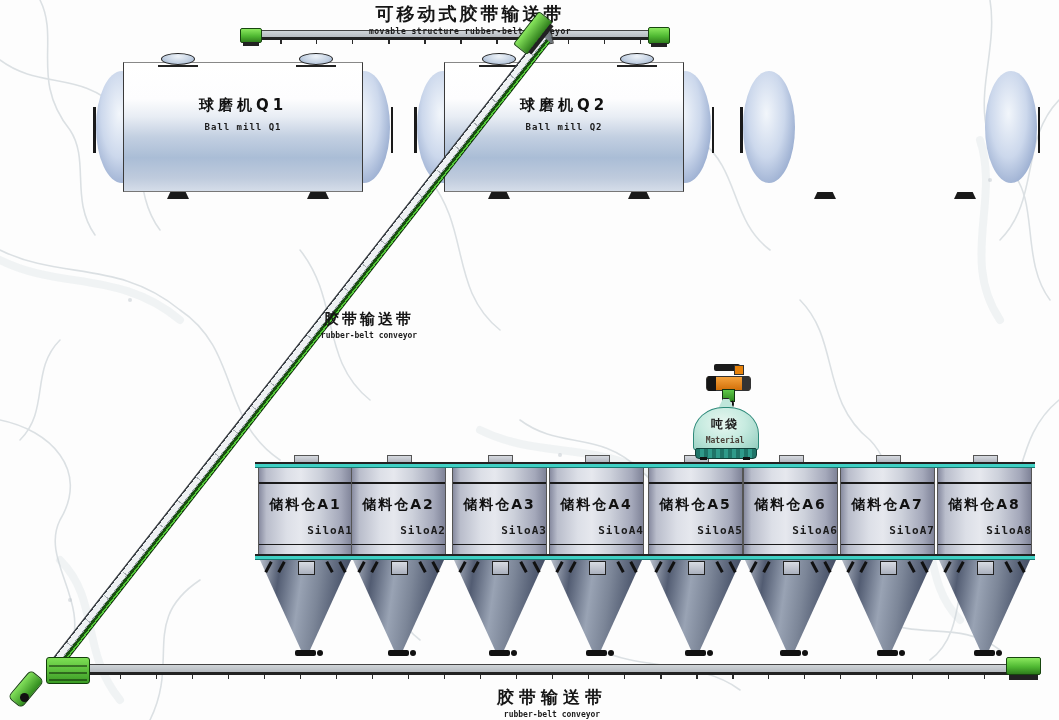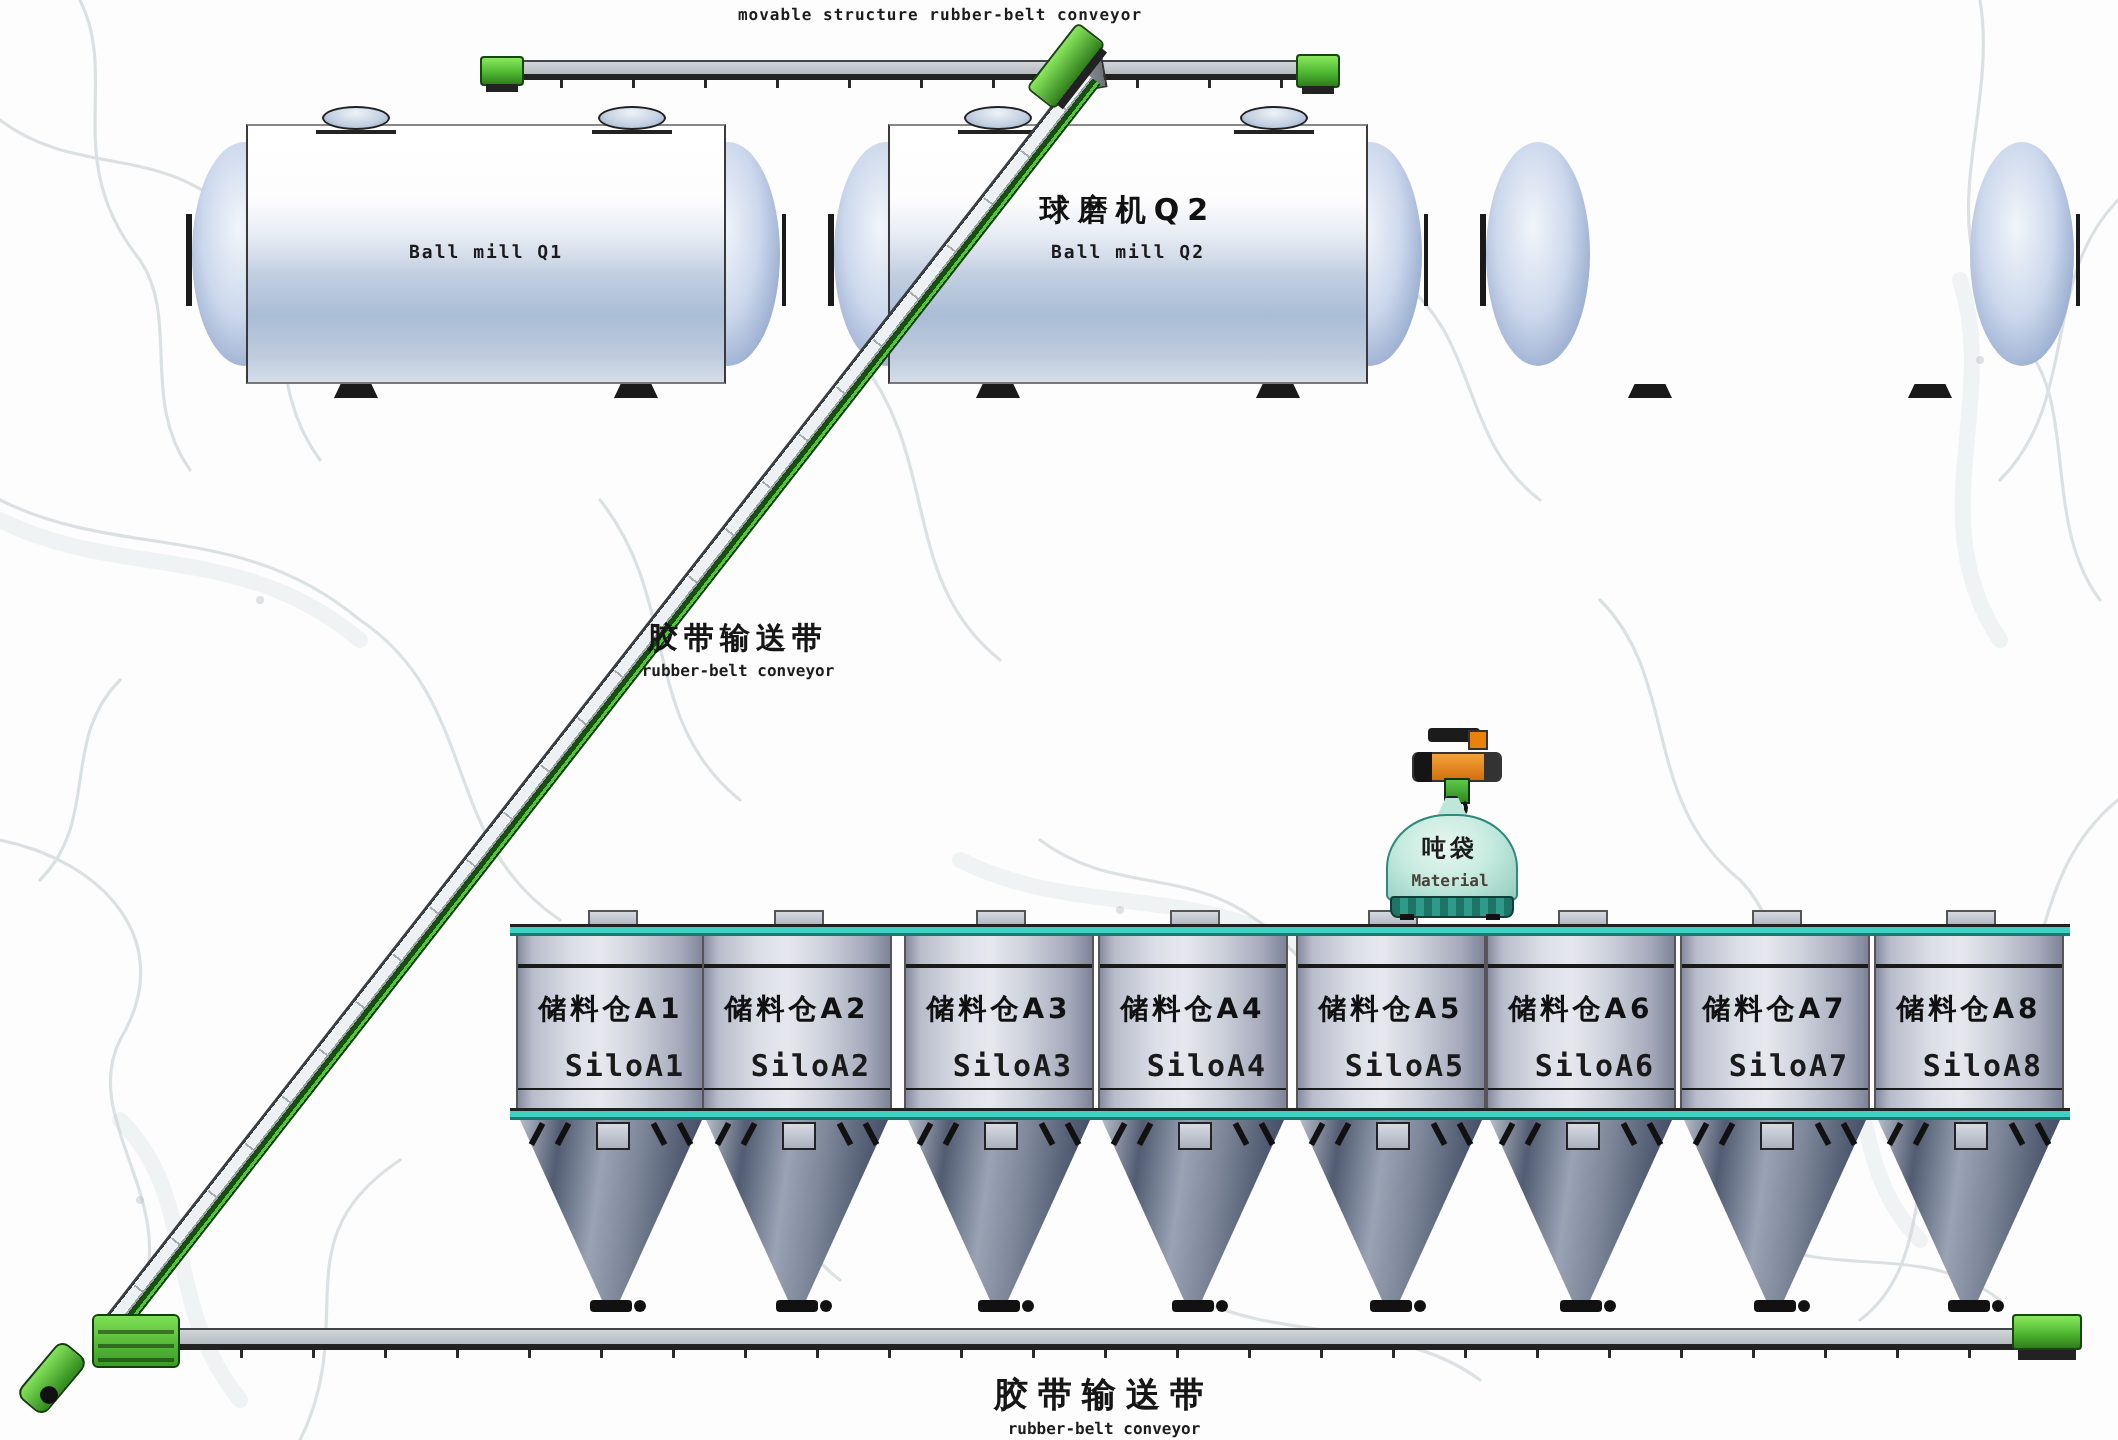"可移动式胶带输送带" div.cn { html: none -> <div>可移动式胶带输送带</div> }
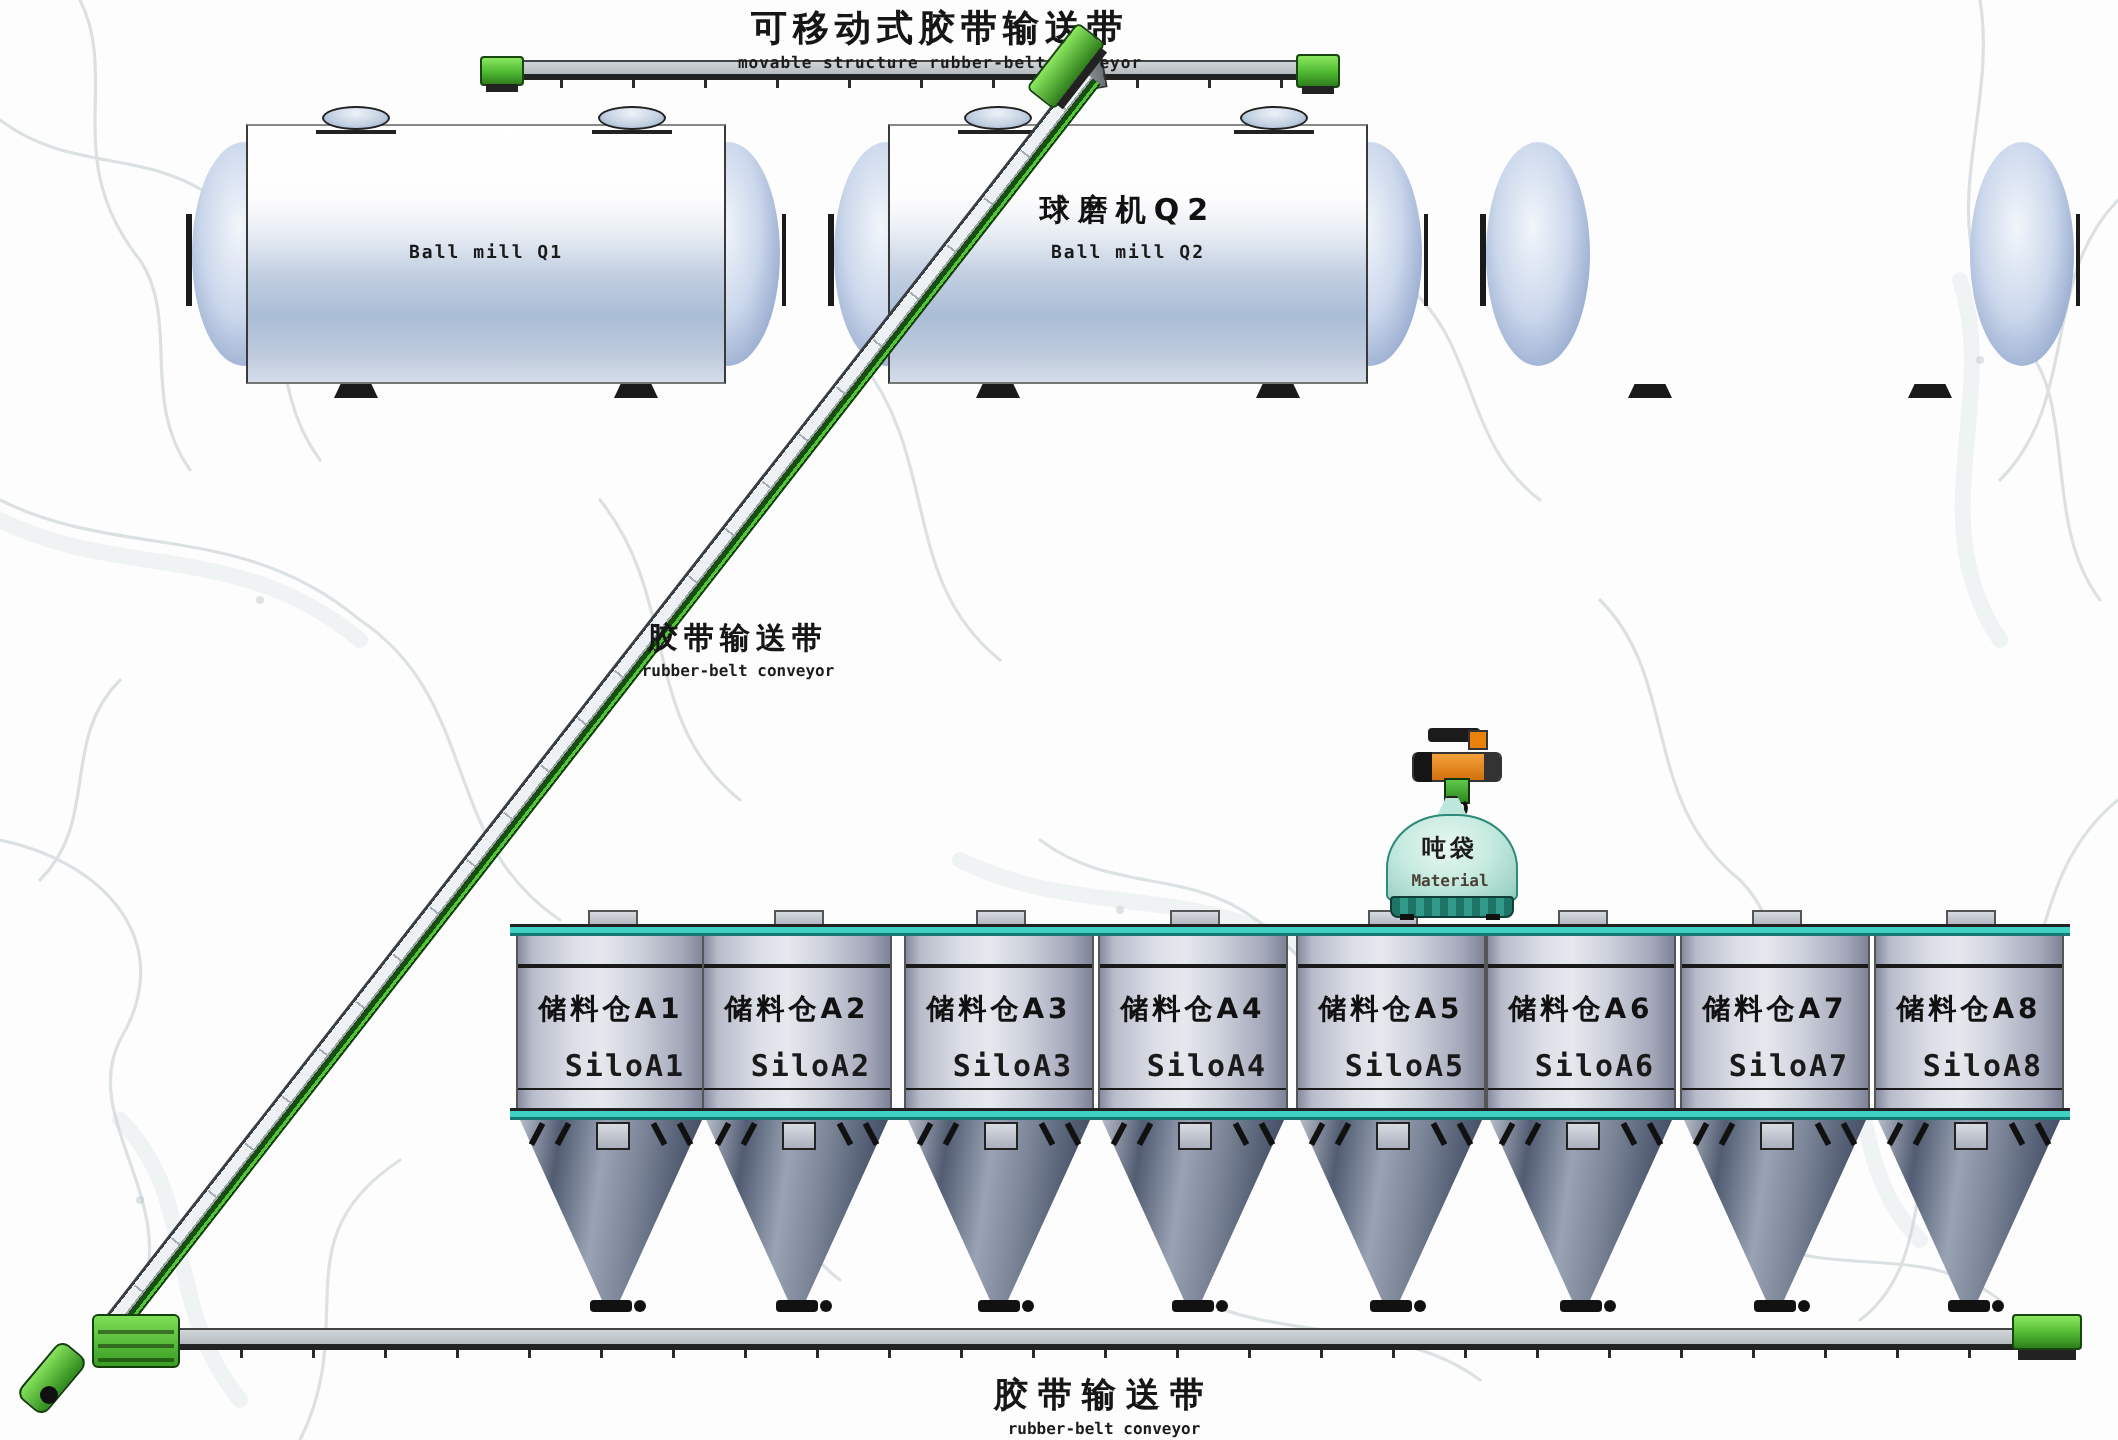"球磨机Q1" div.mill-cn { html: none -> <div>球磨机Q1</div> }
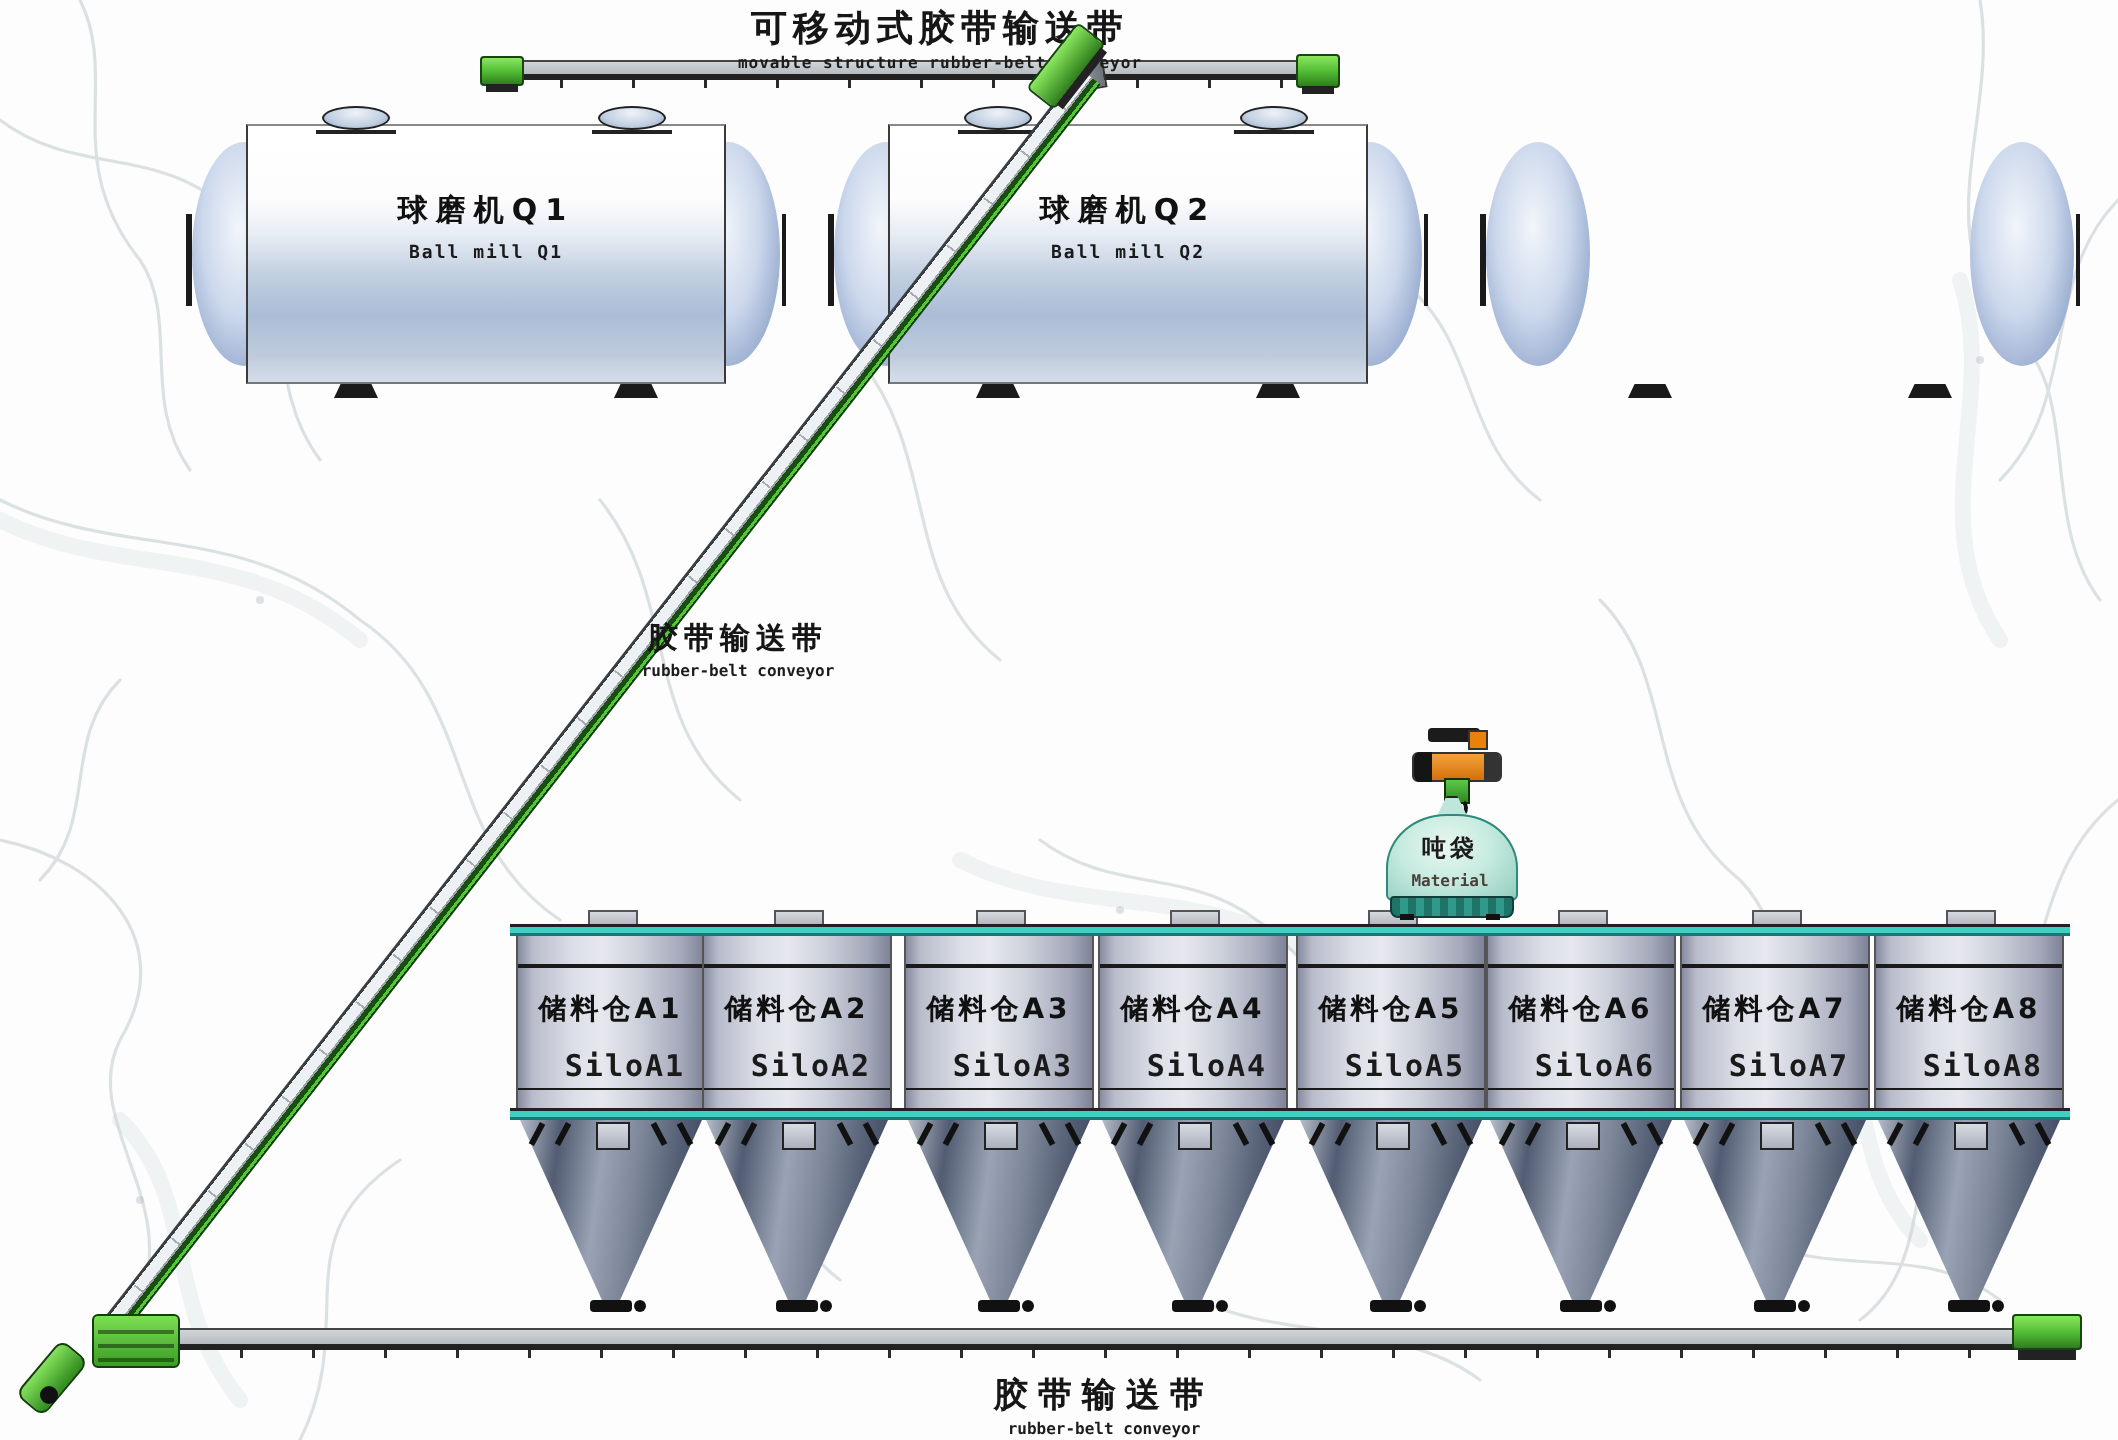"SiloA1" .silo-en { font-size: 15px -> 11px; text-align: center -> right }
